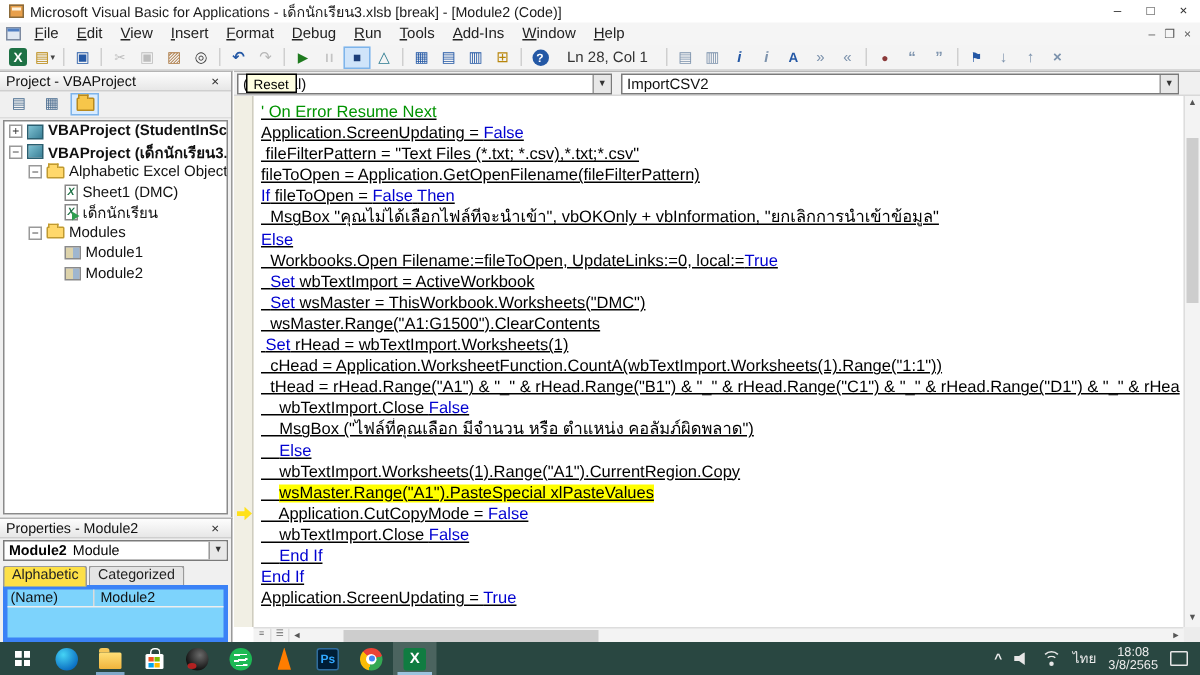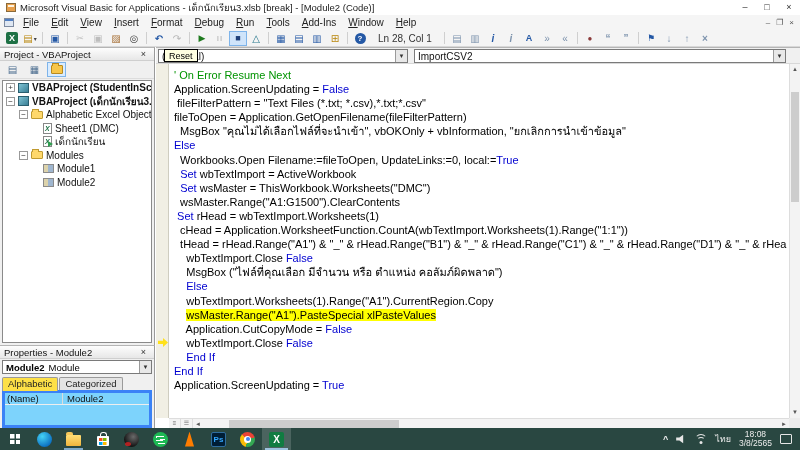"' On Error Resume Next" #code-area { text-decoration: none -> underline }
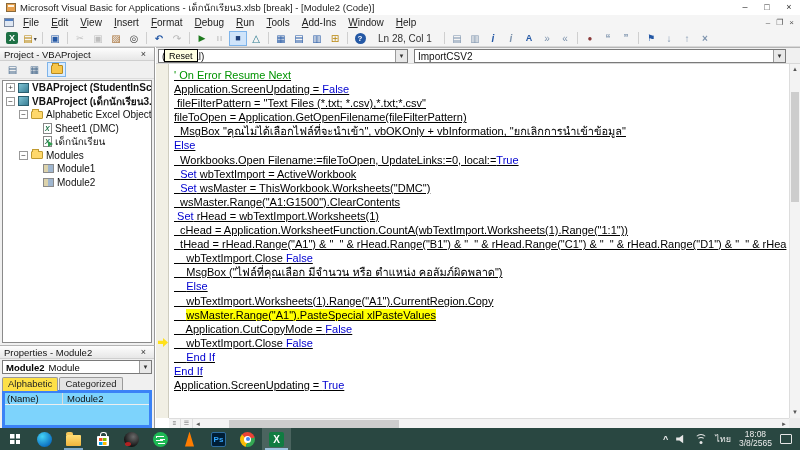"If fileToOpen = False Then" div.code-line { html: none -> <div><span>If</span><span> fileToOpen = </span><span>False</span><span> </span><span>Then</span></div> }
